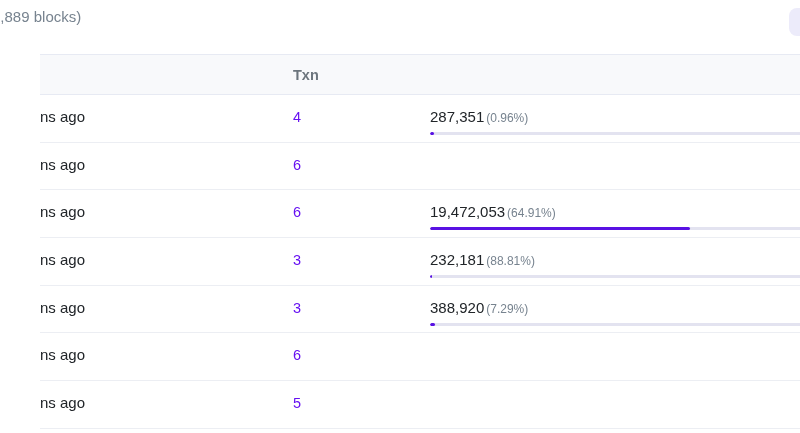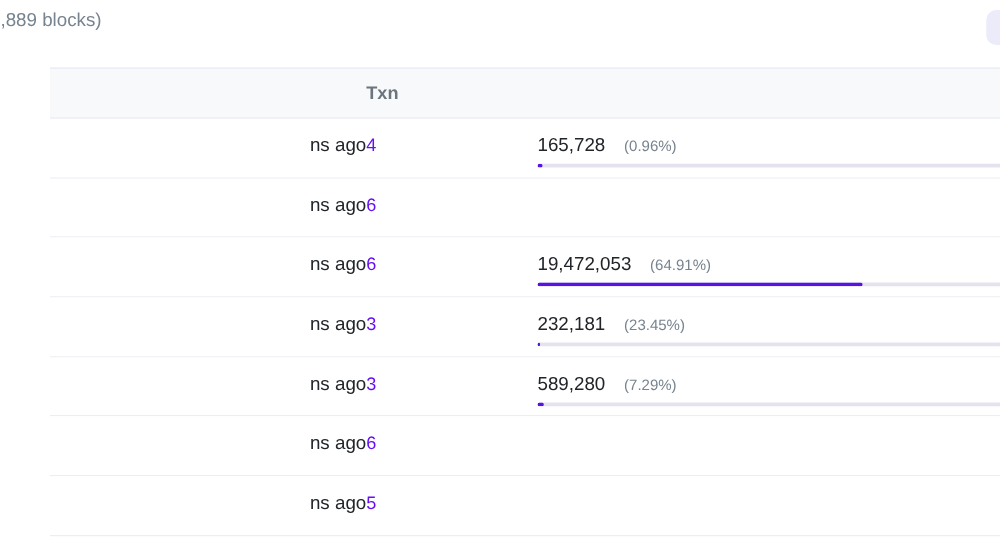"ns ago" .c-age { text-align: right -> none }
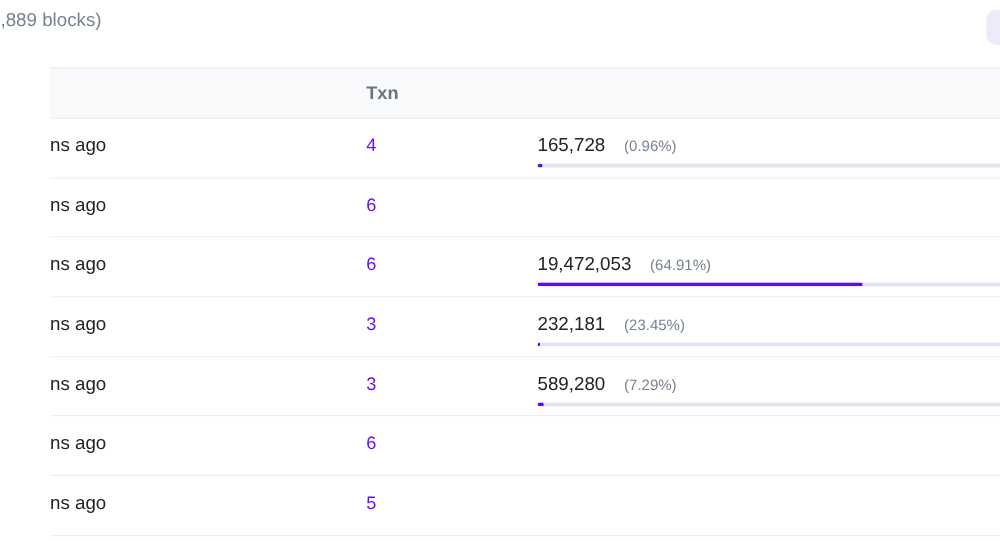"165,728" span.gas-value { text: 165,728 -> 287,351 }
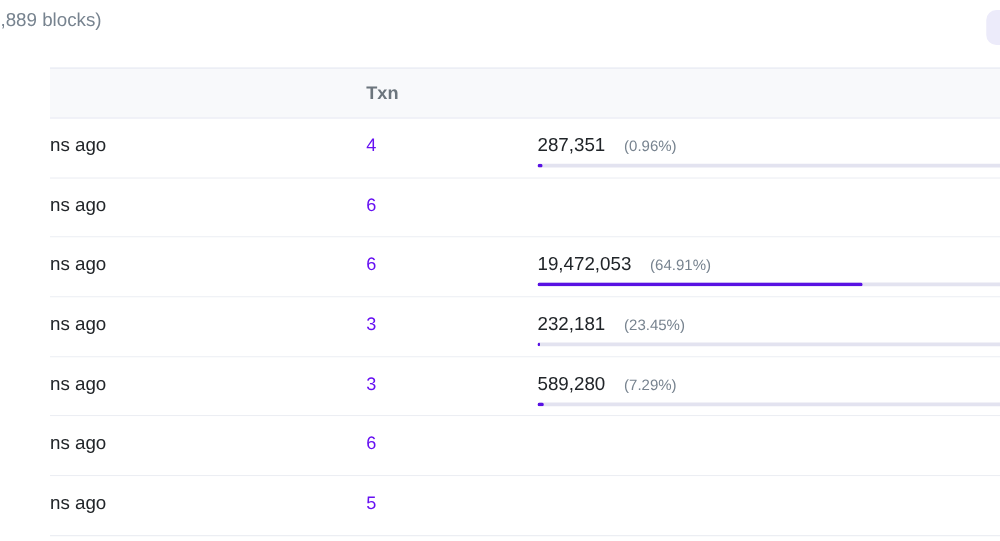"(0.96%)" .gas-pct { margin-left: 15px -> 2px }
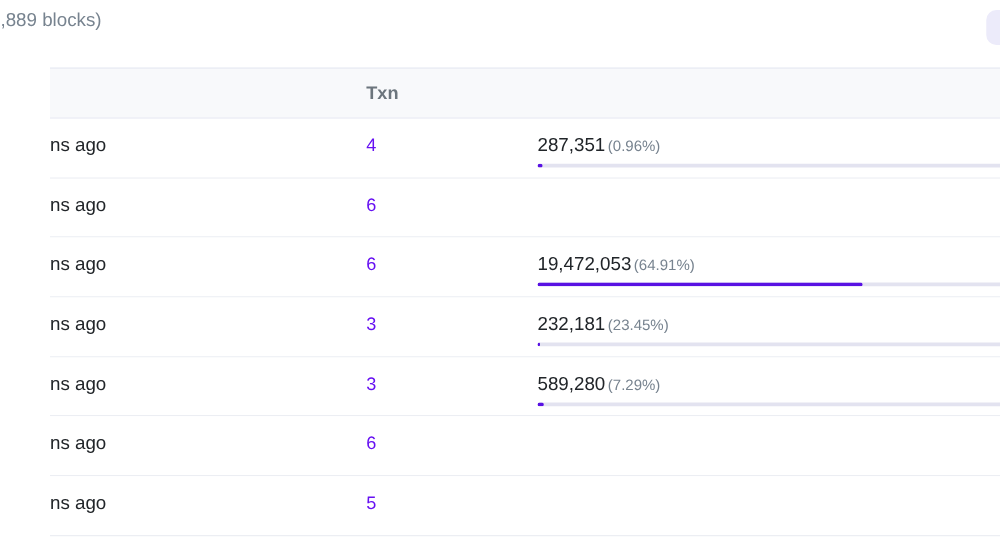"(23.45%)" span.gas-pct { text: 23.45% -> 88.81% }
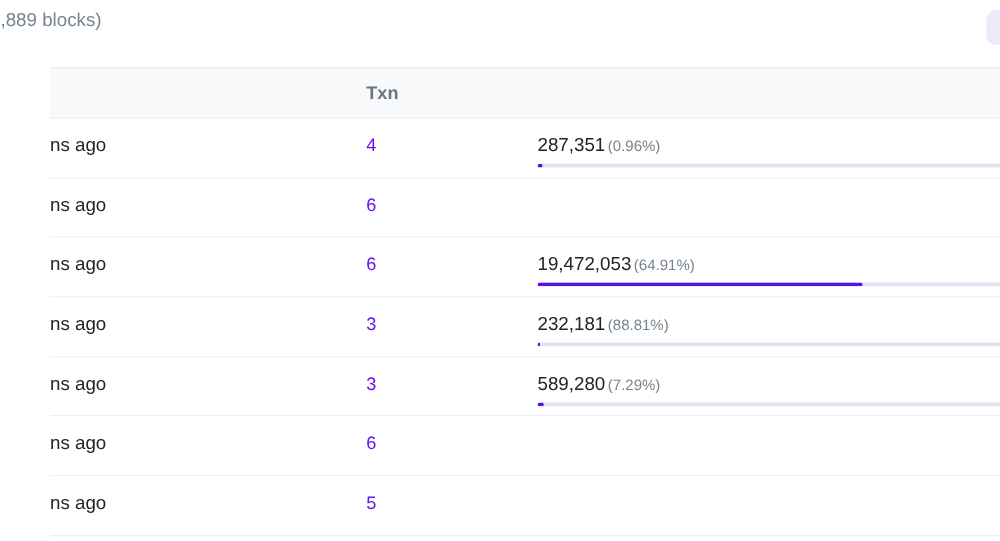"589,280" span.gas-value { text: 589,280 -> 388,920 }
